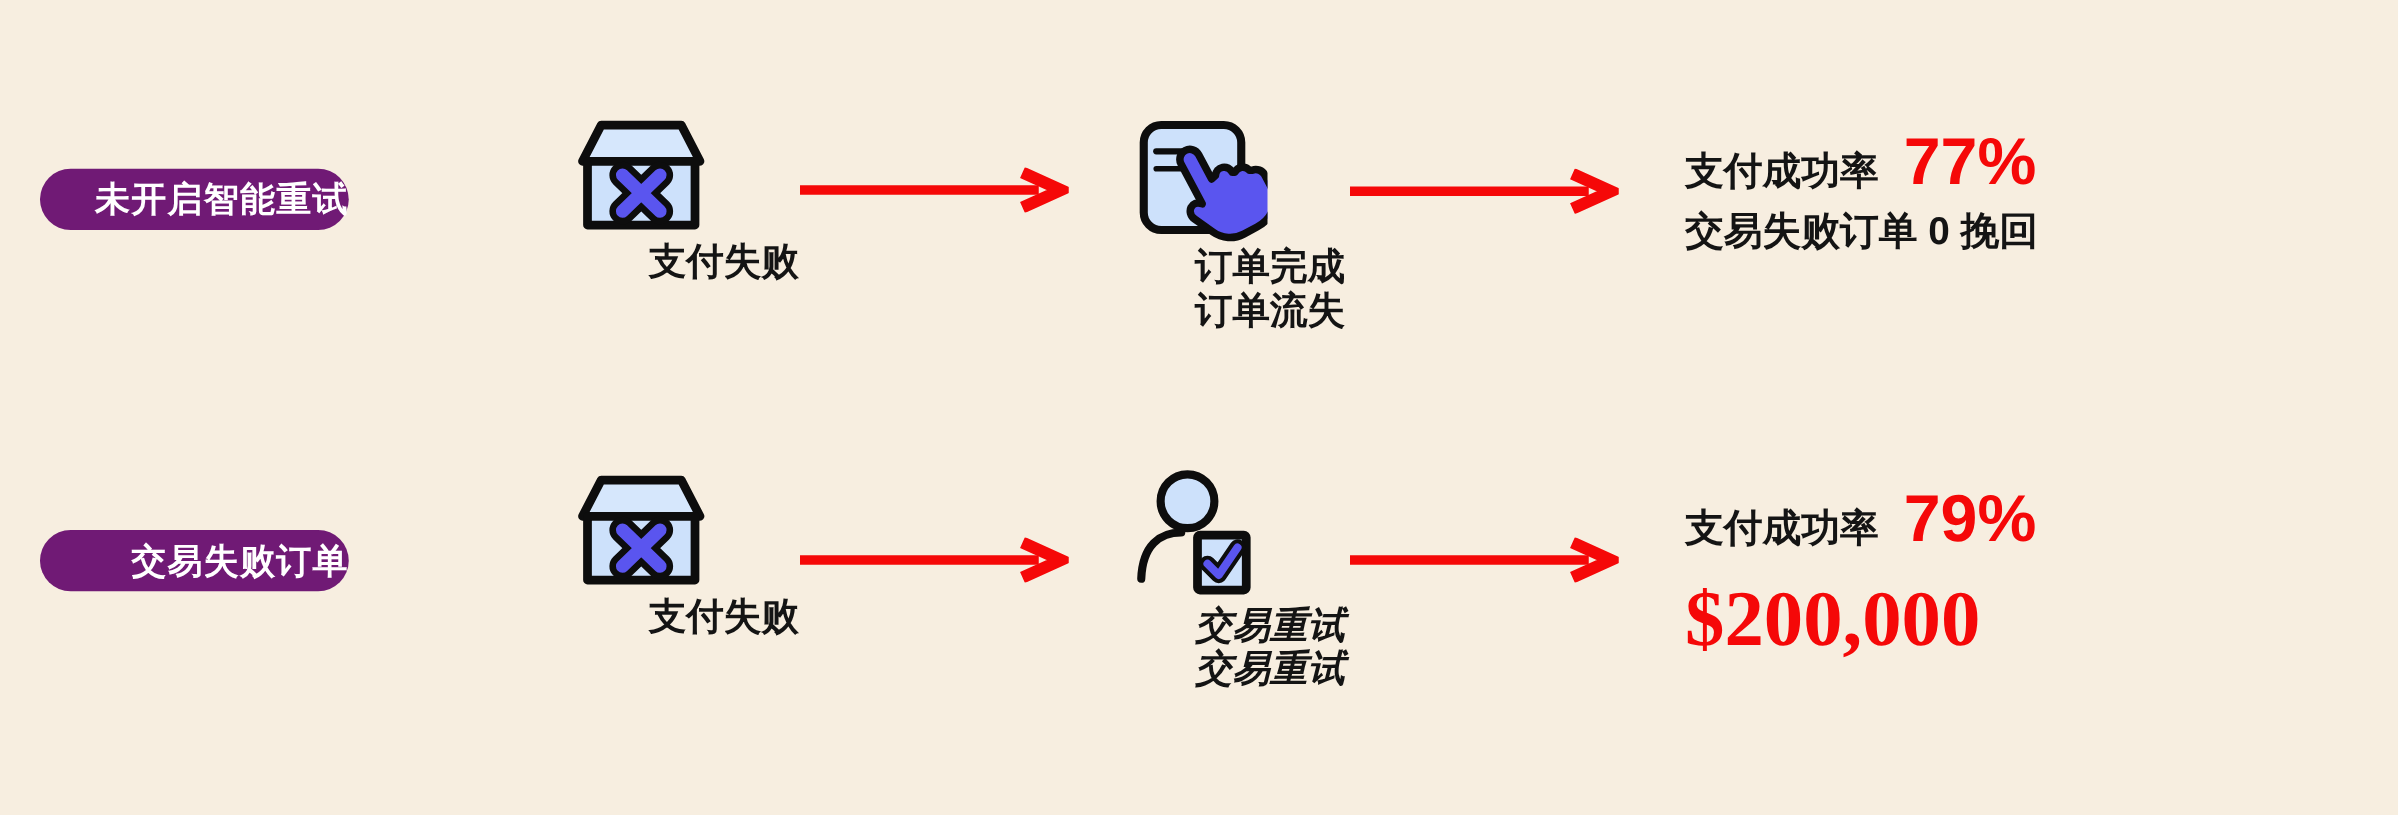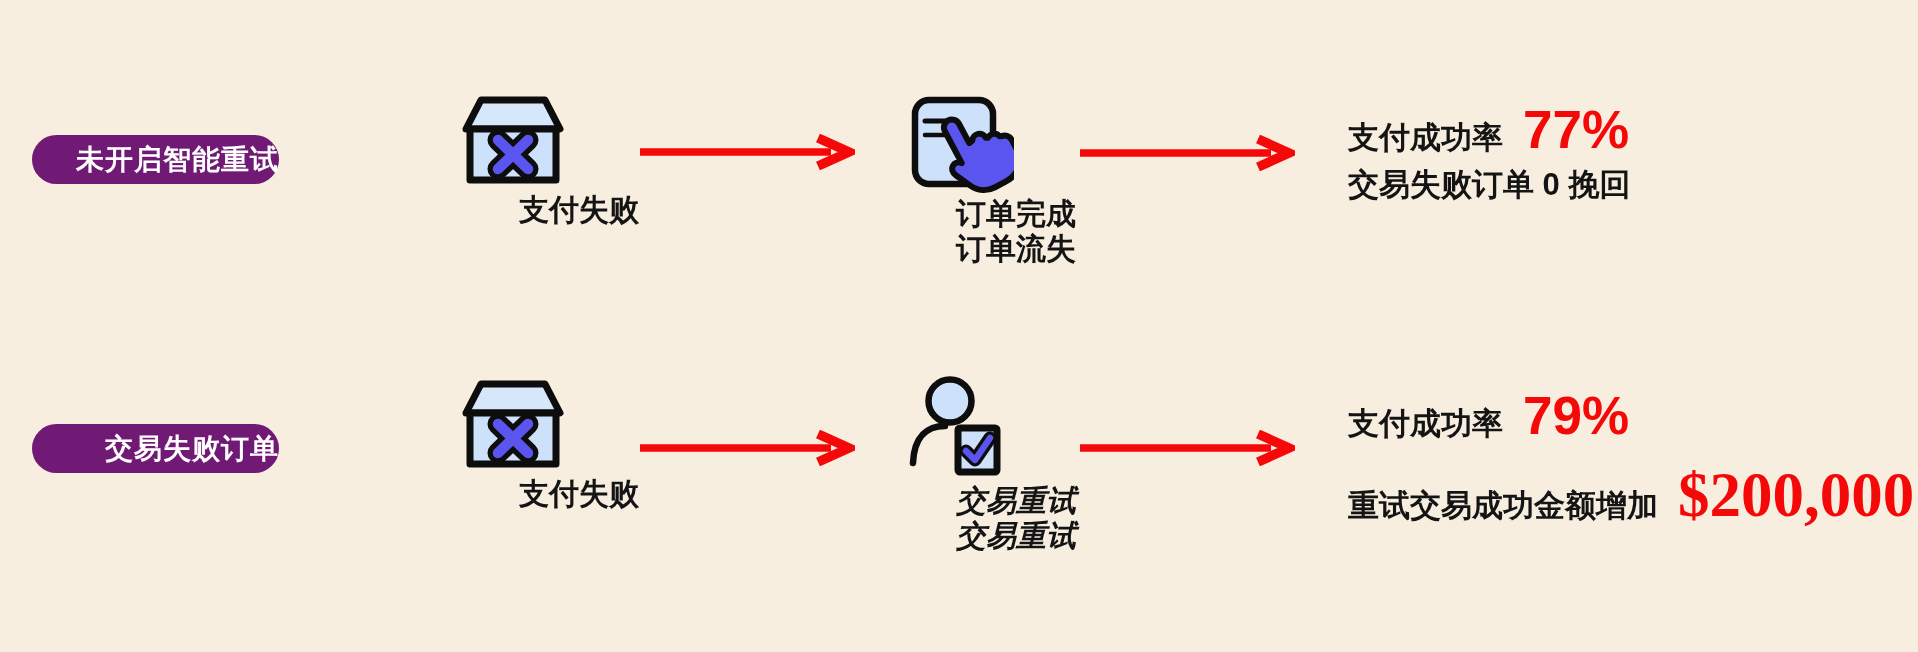"重试交易成功金额增加" span.res-label { html: <span>重试交易成功金额增加</span> -> none }
